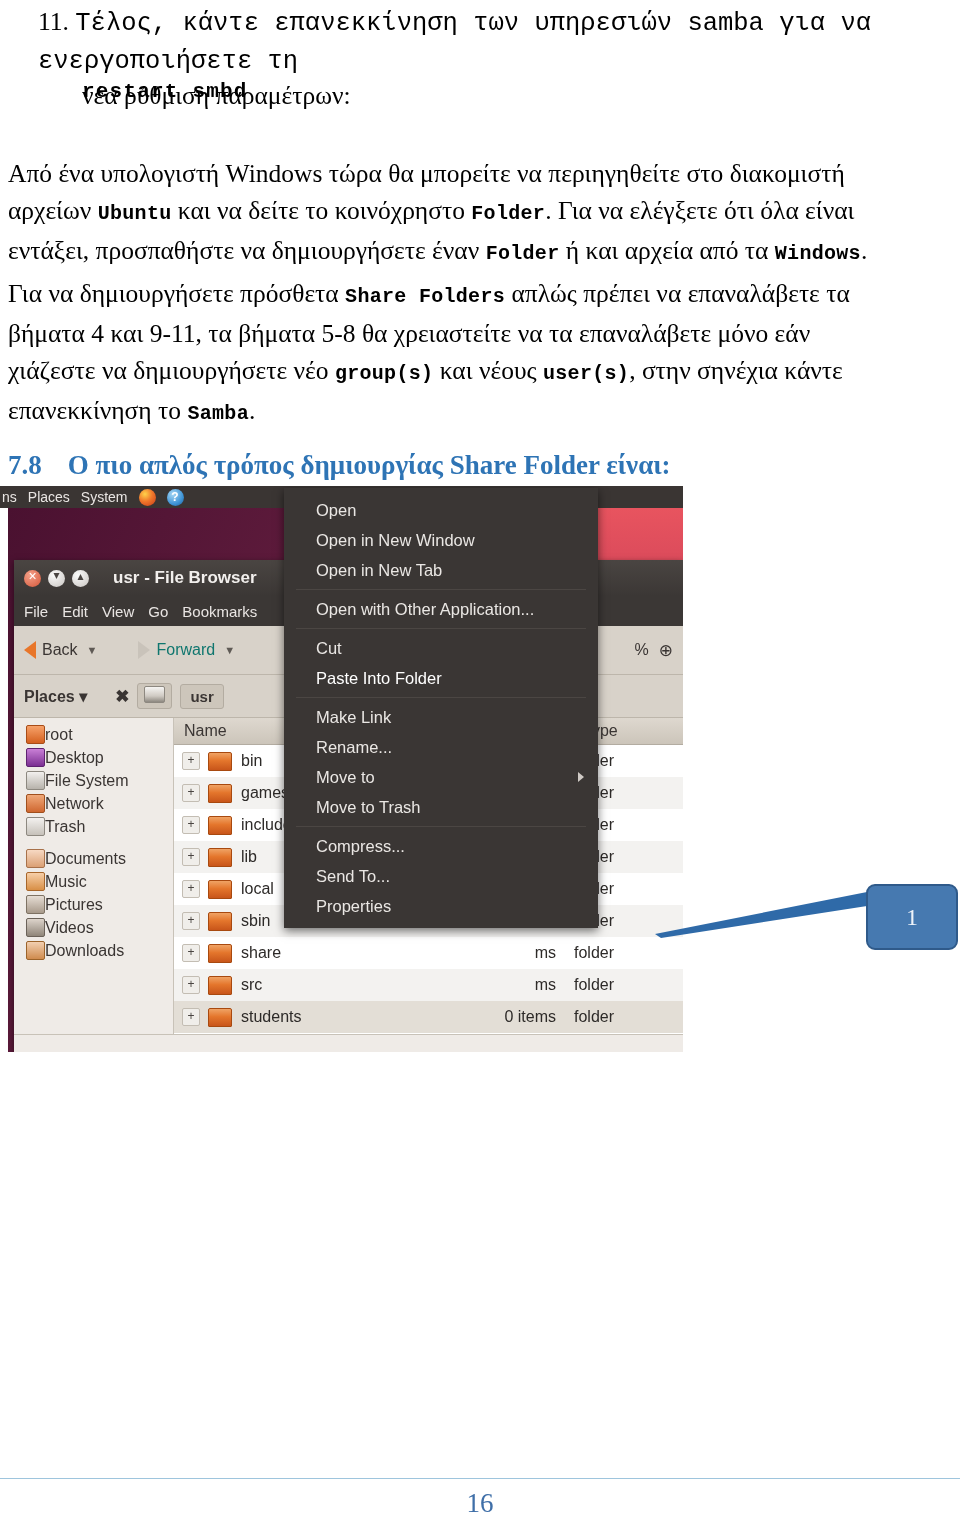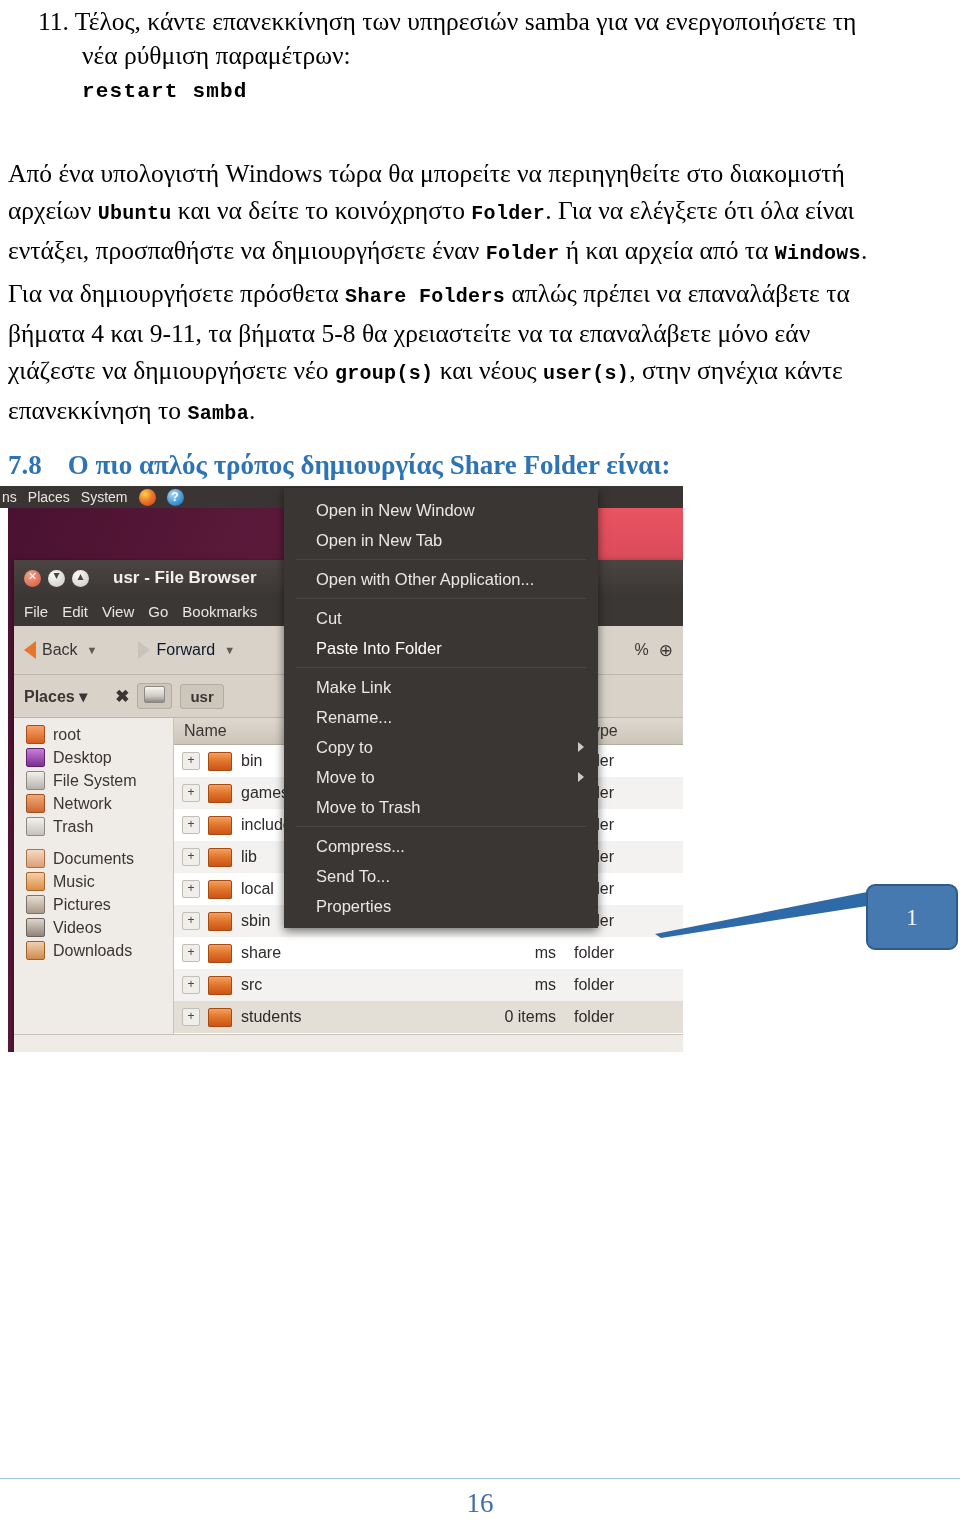"Τέλος, κάντε επανεκκίνηση των υπηρεσιών" .numbered .body { font-family: none -> Liberation Mono, monospace }
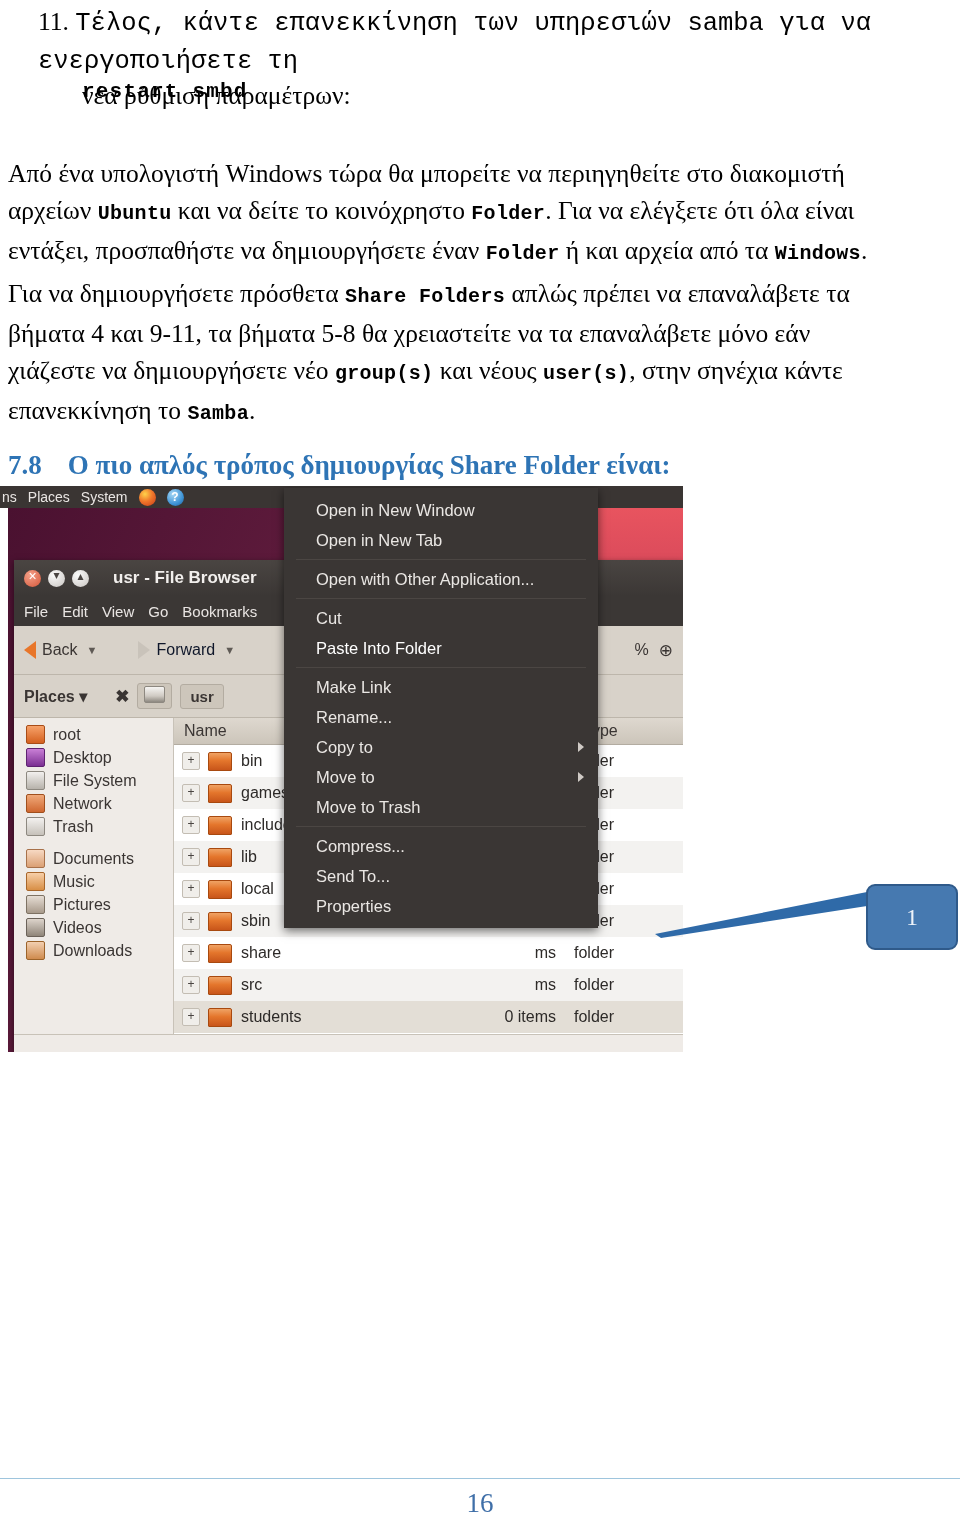"Open" div.ctx-item { html: none -> <div>Open</div> }
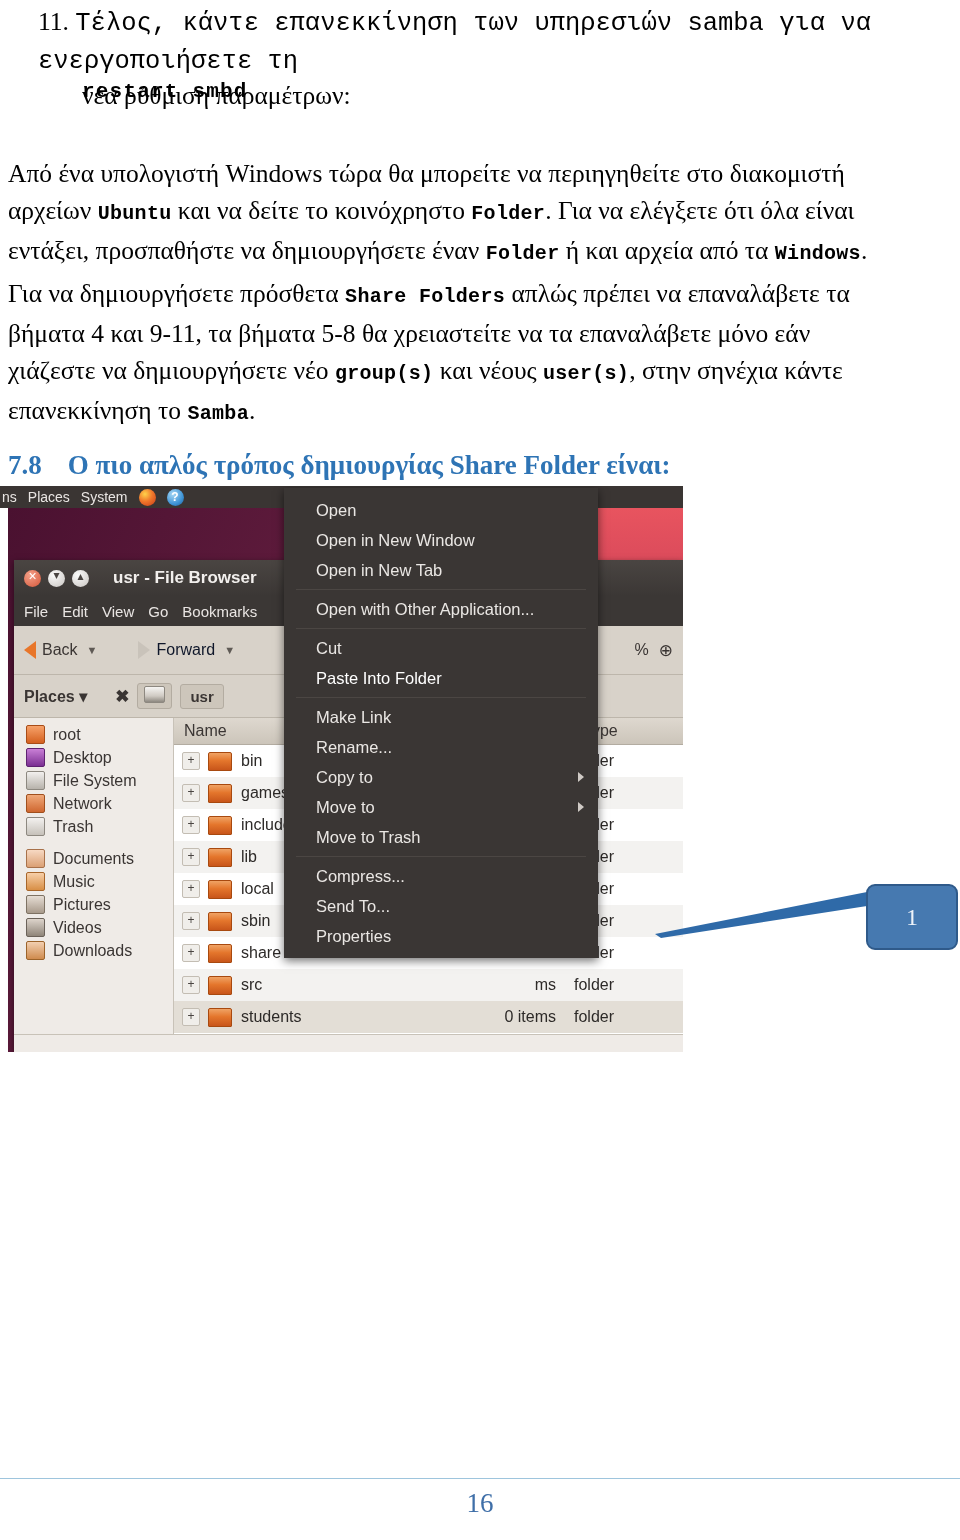"Forward" .tb-btn.dim { color: #0f172a -> #0f766e }
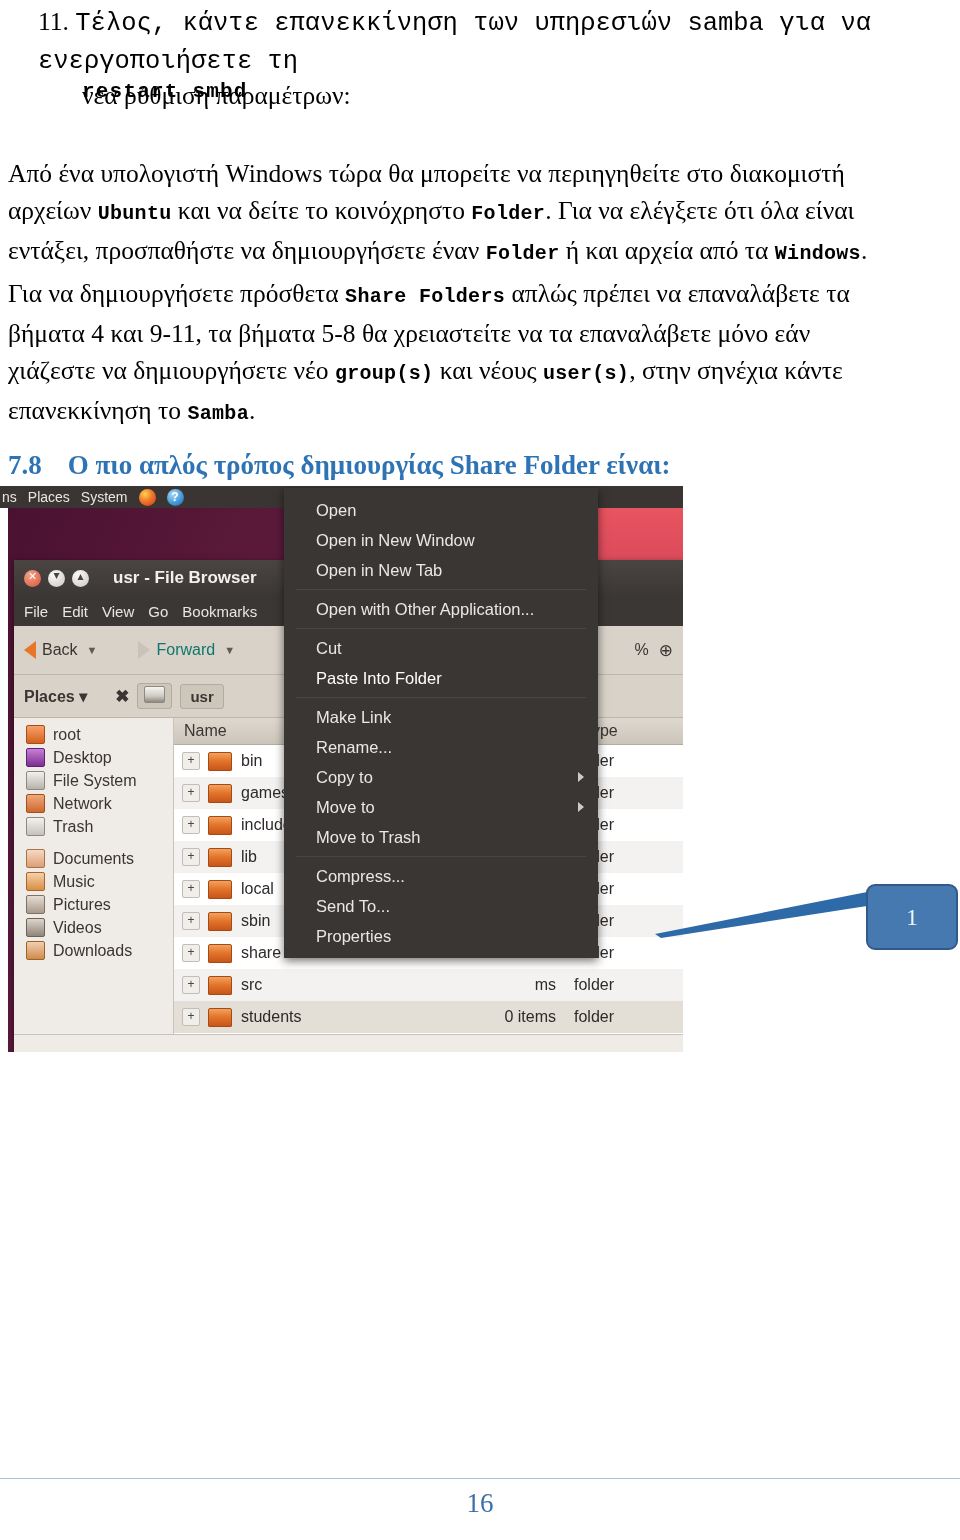"root" .sb-item { gap: 8px -> none }
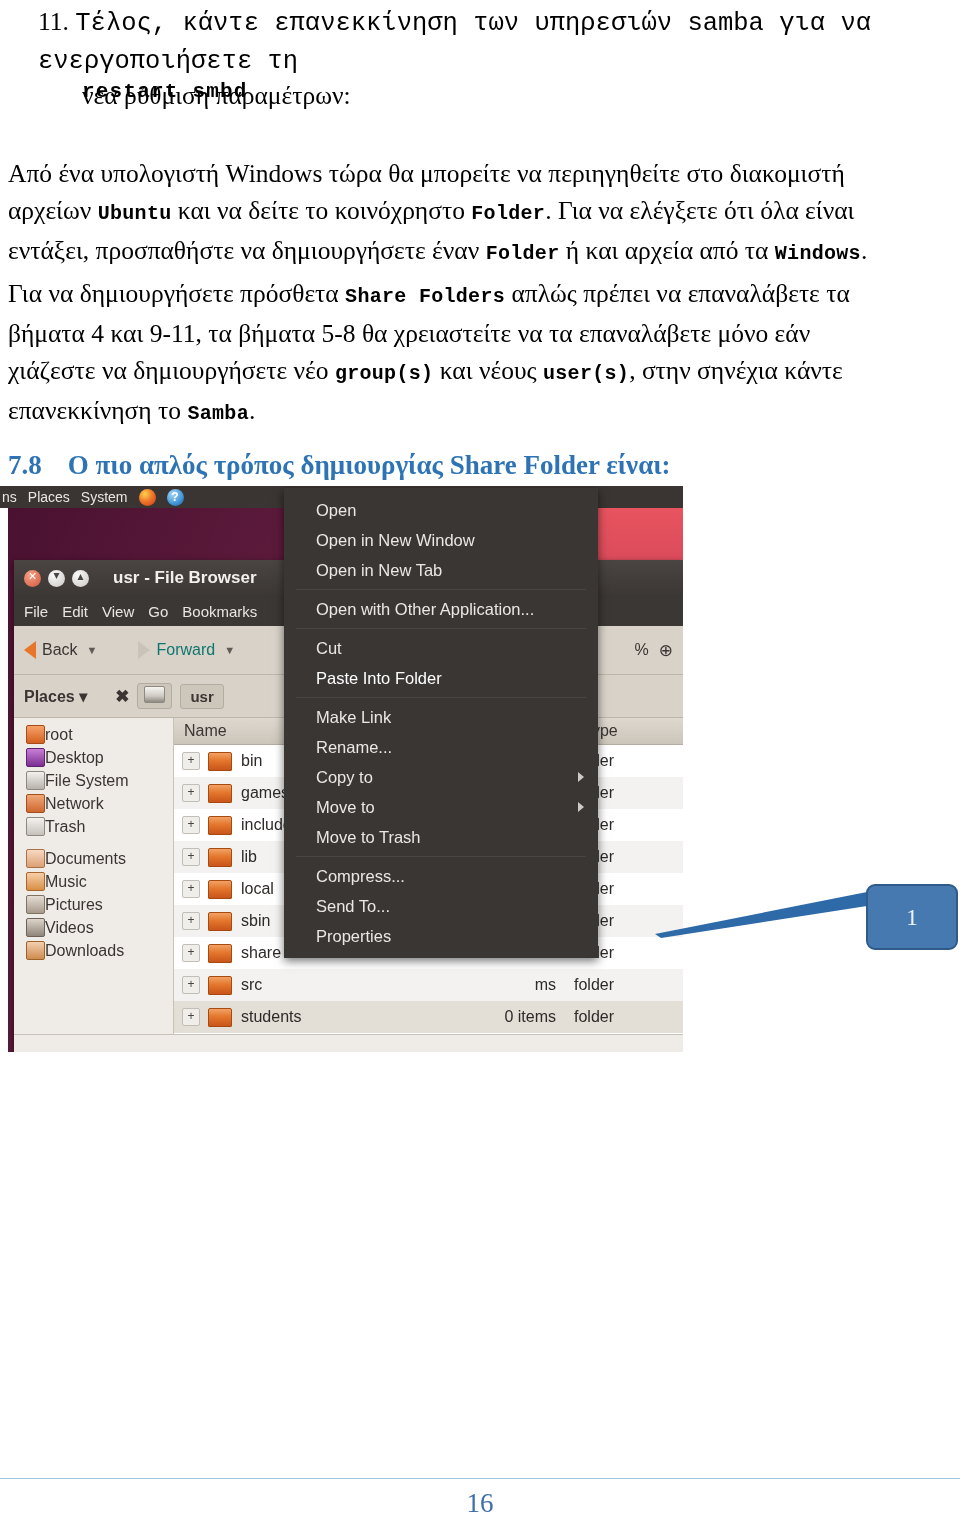"Copy to" div.ctx-item { html: <div> <span>Copy to</span> <span></span> </div> -> none }
